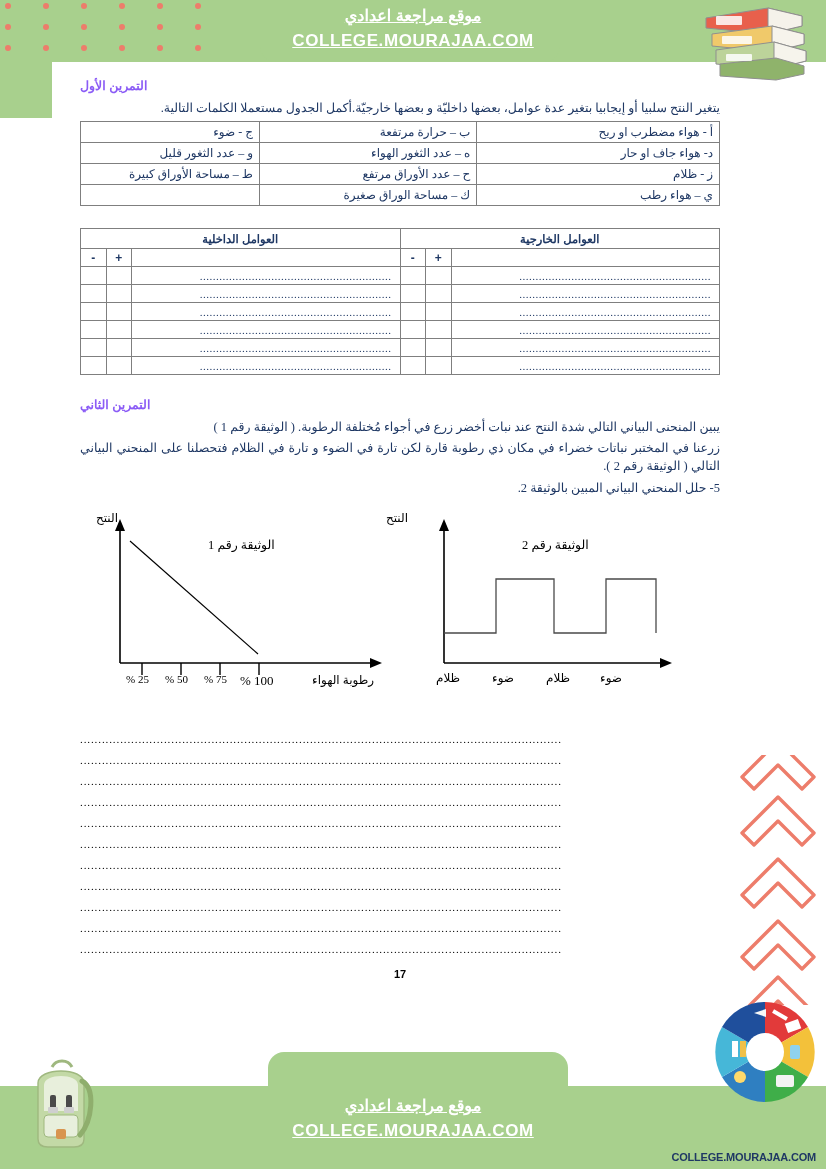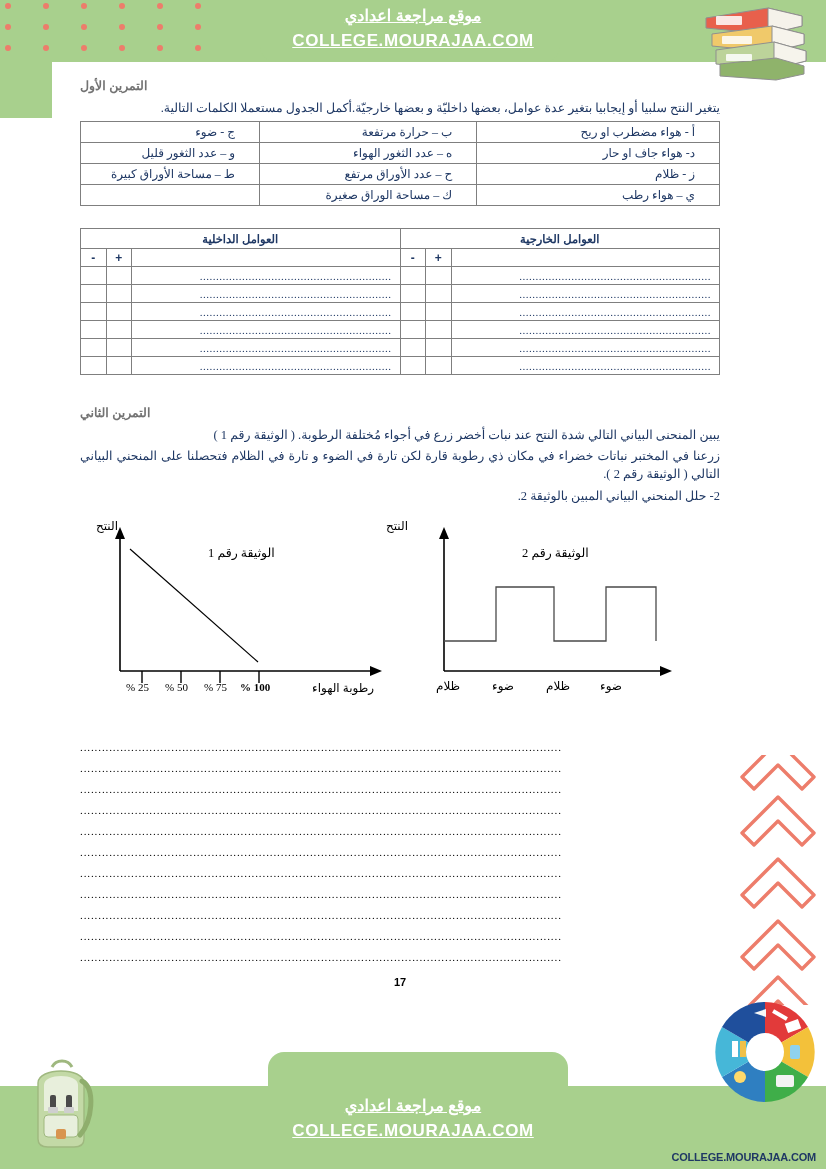"التمرين الأول" .ex-title { color: #737373 -> #8b5cf6 }
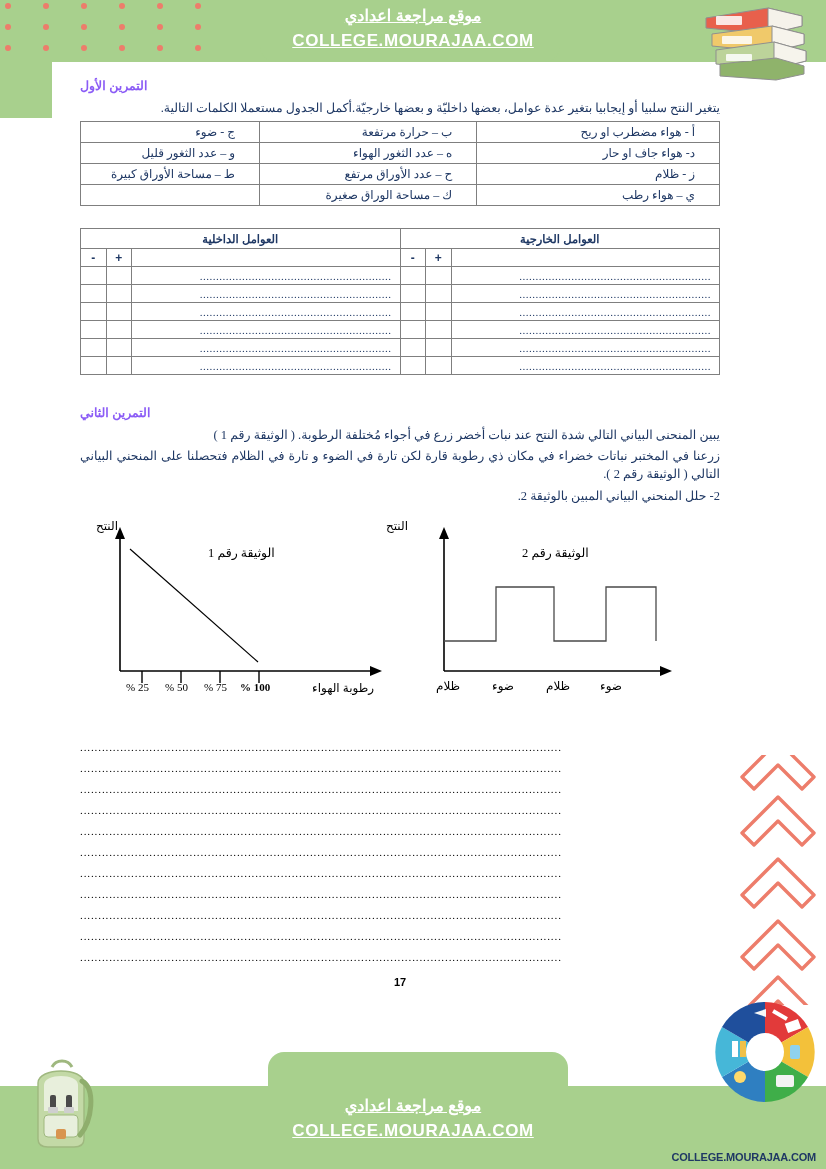"ج - ضوء" table.words td { padding: 1px 24px -> 1px 6px }
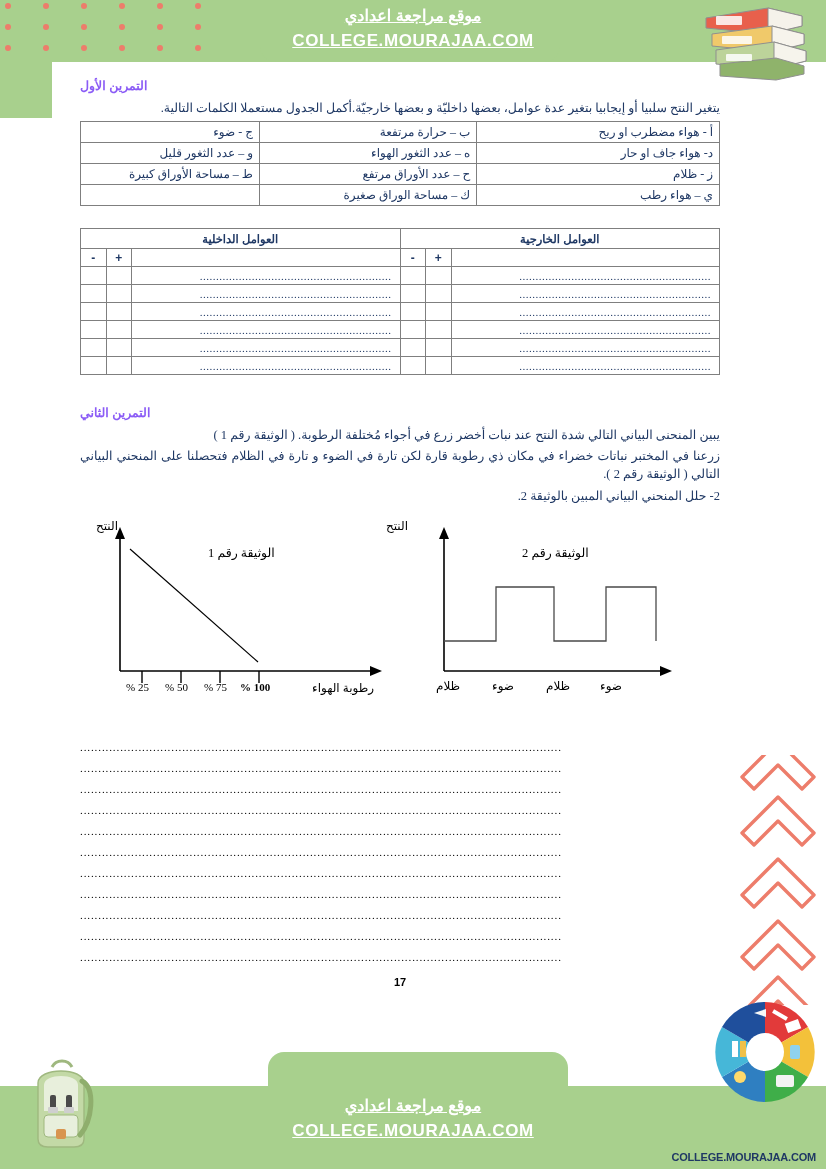"التمرين الثاني" div.ex-title { margin-top: 30px -> 22px }
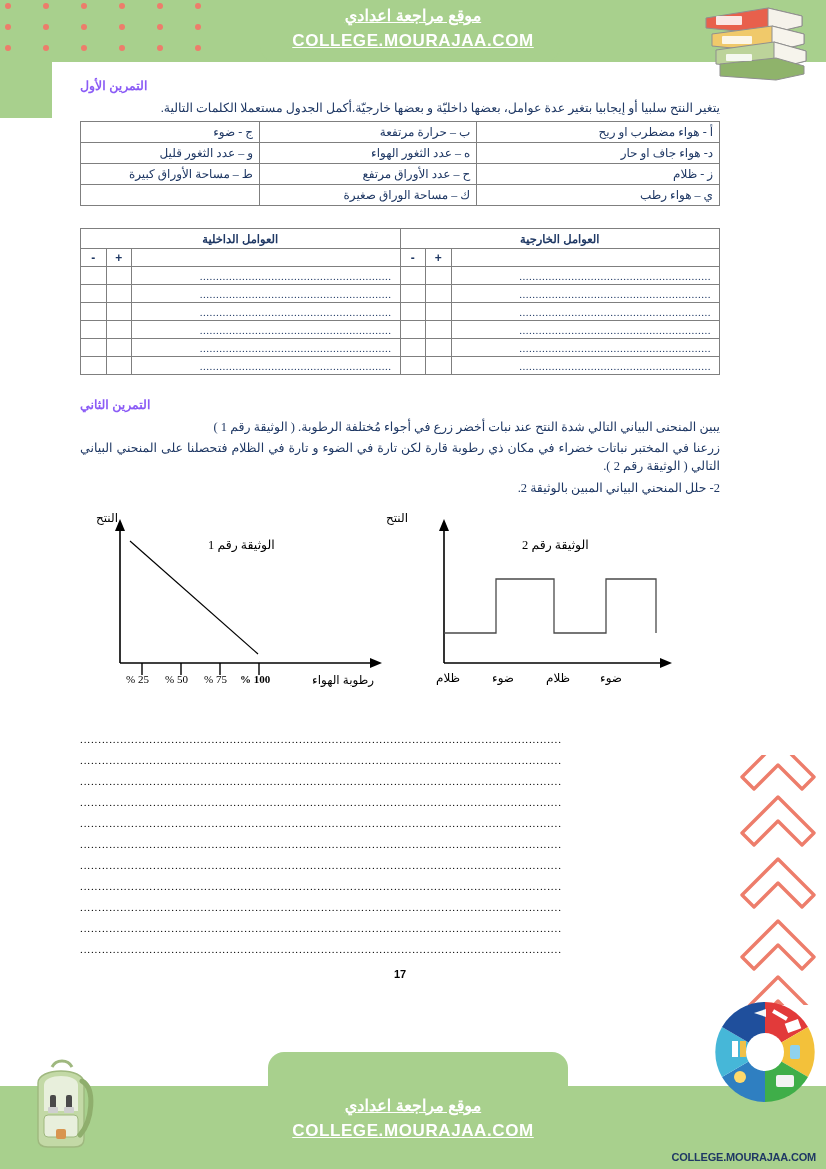"2- حلل المنحني البياني المبين" p.para { text: 2- -> 5- }
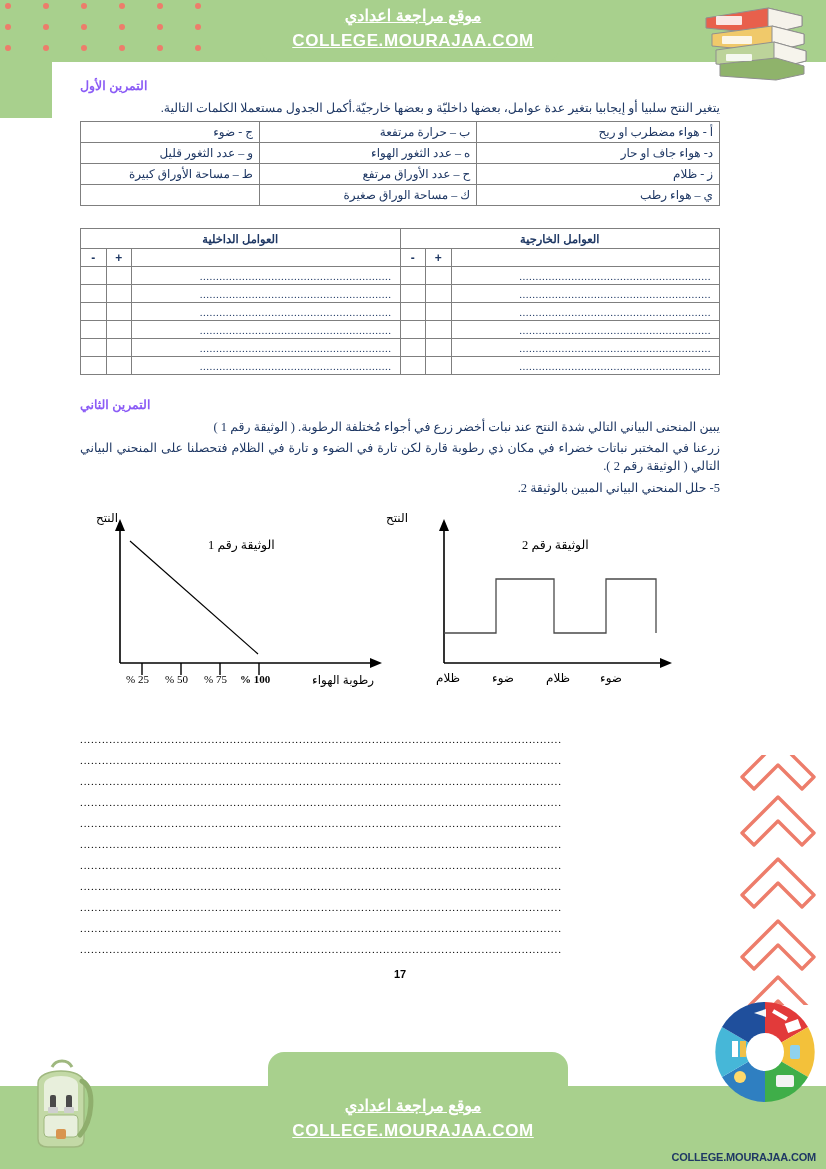"% 100" div.figcap { font-size: 11px -> 13px; font-weight: bold -> none }
